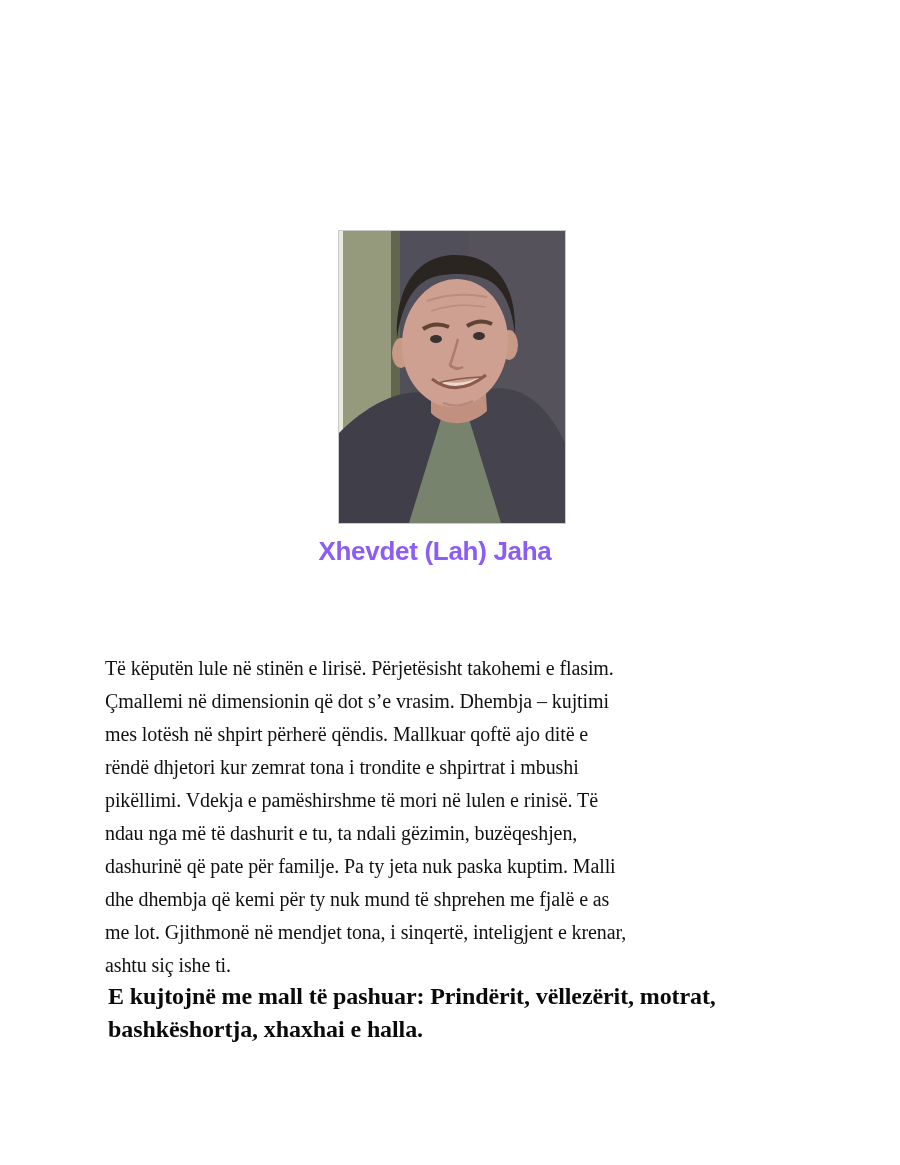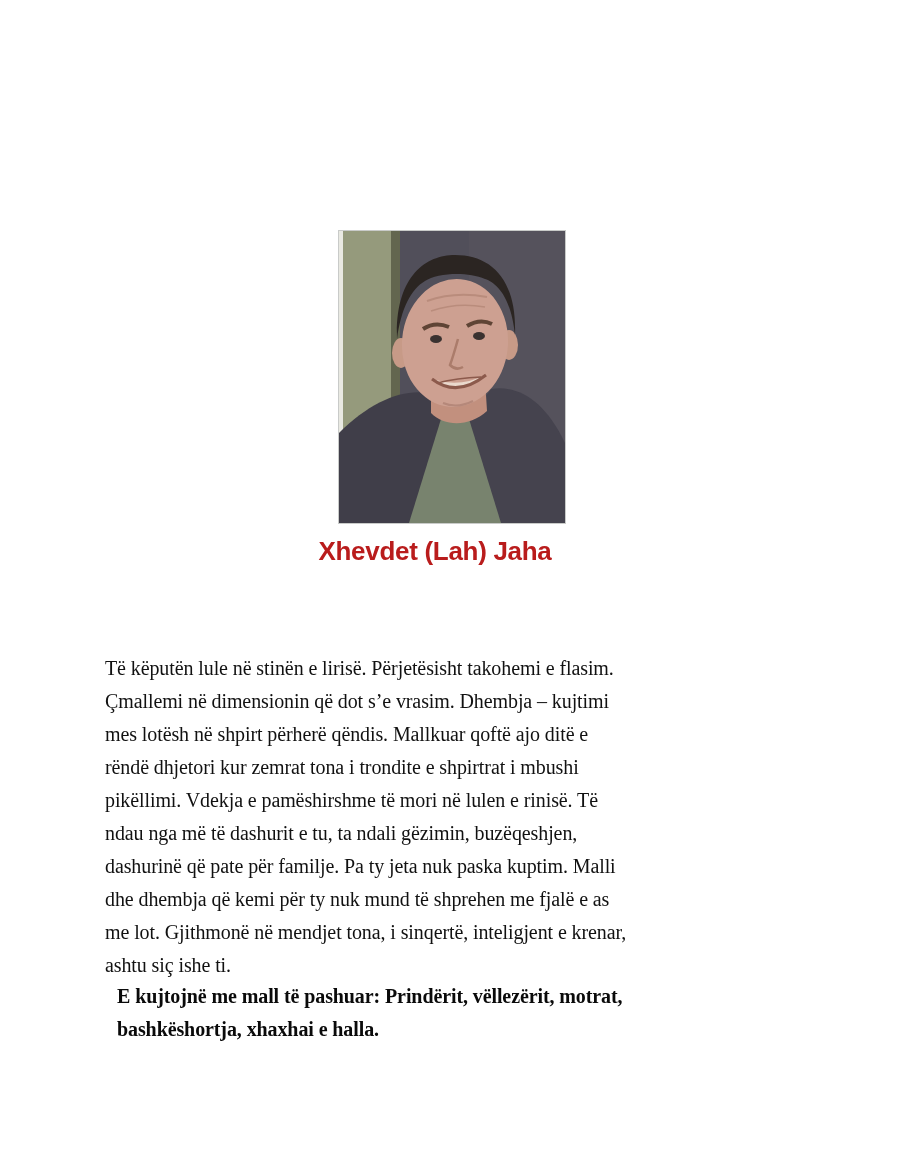"Xhevdet (Lah) Jaha" .name-line { color: #b91c1c -> #8b5cf6 }
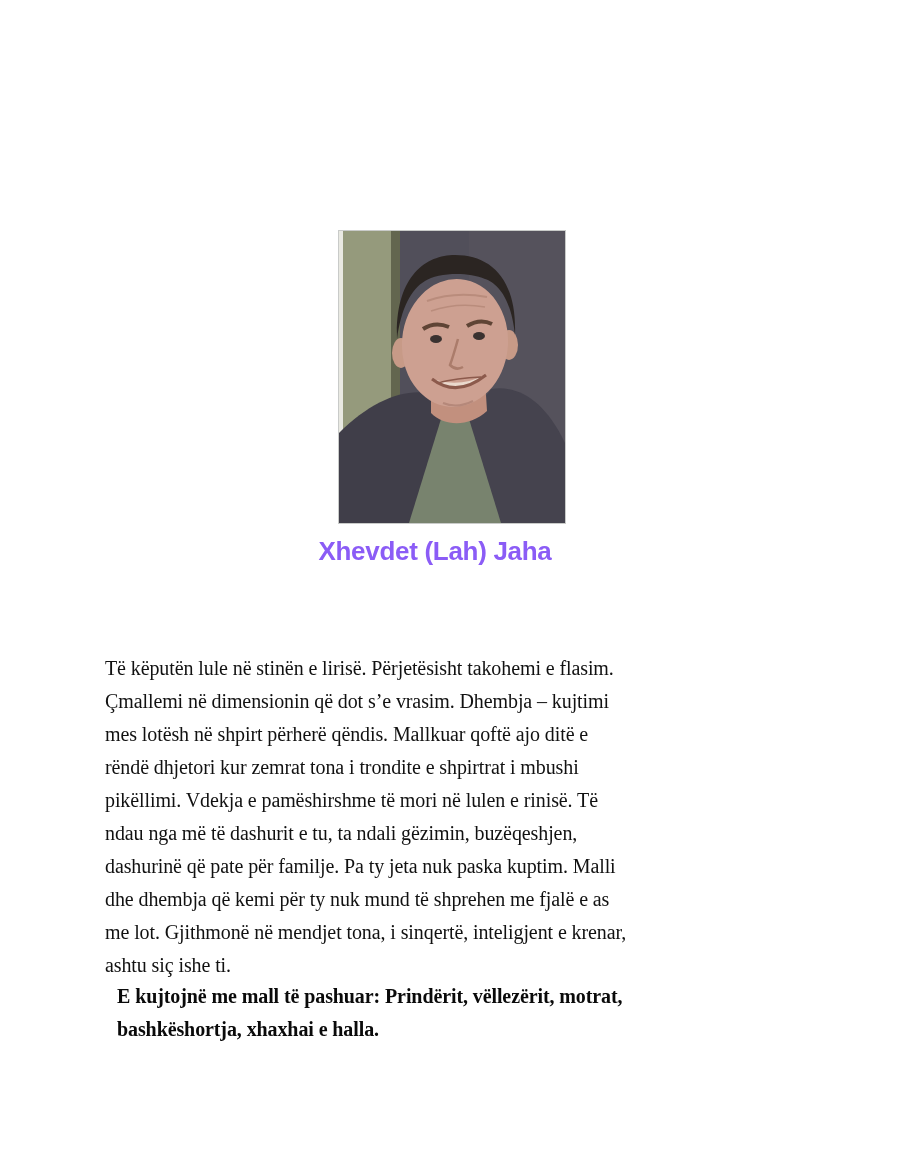"E kujtojnë me mall të" .remembrance-text { font-size: 20px -> 24px; left: 117px -> 108px }
